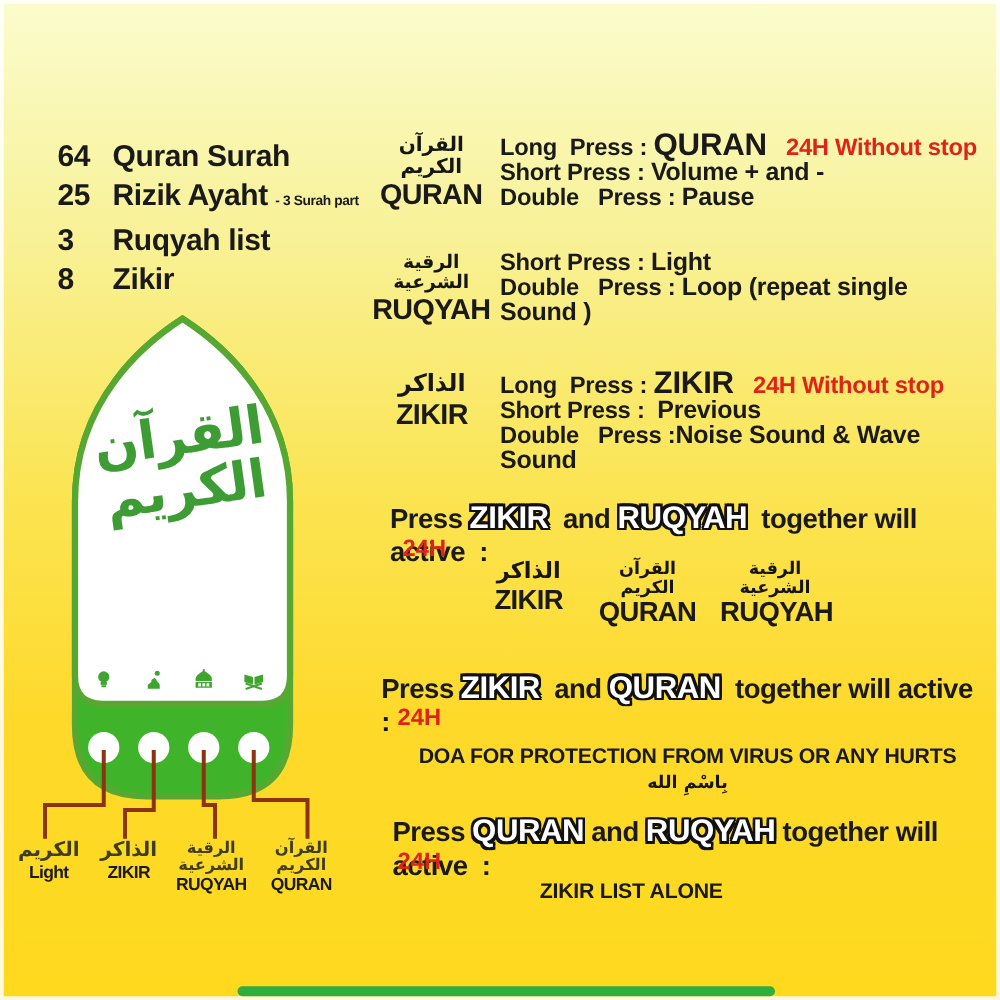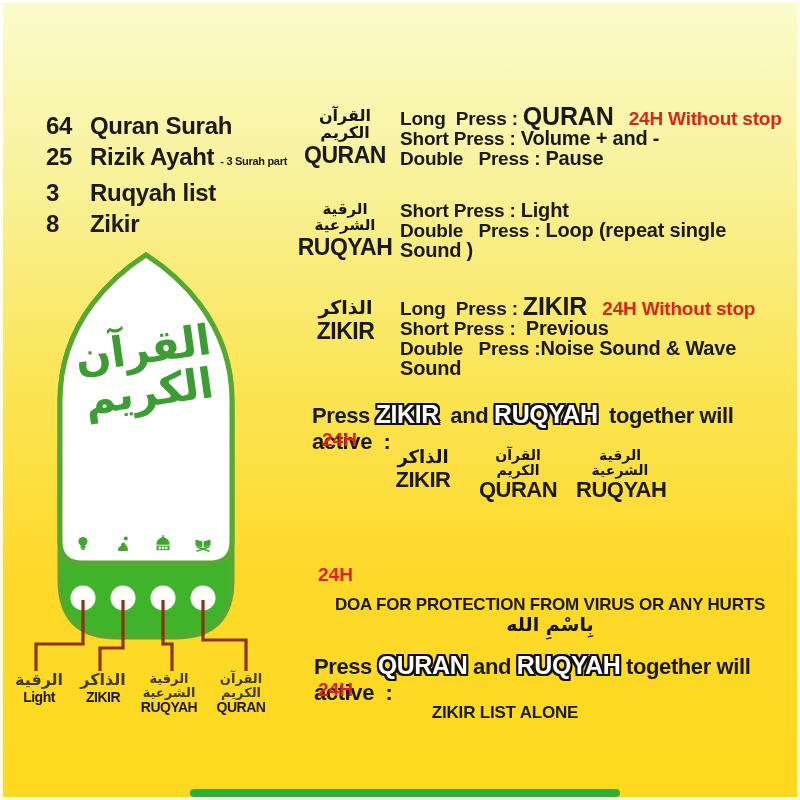"Press ZIKIR and QURAN together" div.abs { html: none -> <div><span>Press </span><span>ZIKIR</span><span> and </span><span>QURAN</span><span> together will active :</span></div> }
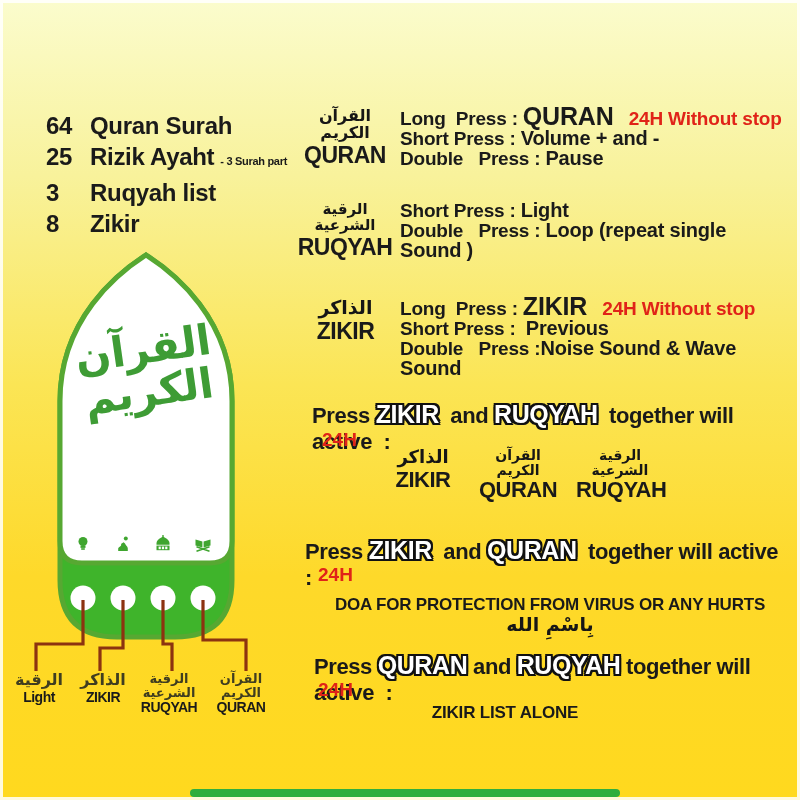"بِاسْمِ الله" span.callig { font-size: 19px -> 14px }
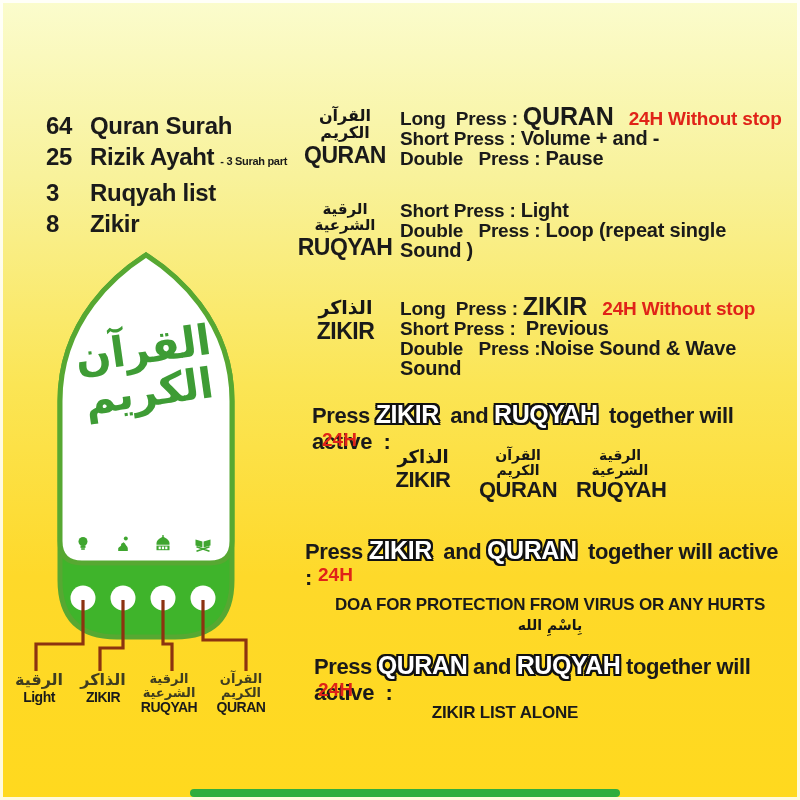"الرقية" div.callig { text: الرقية -> الكريم }
